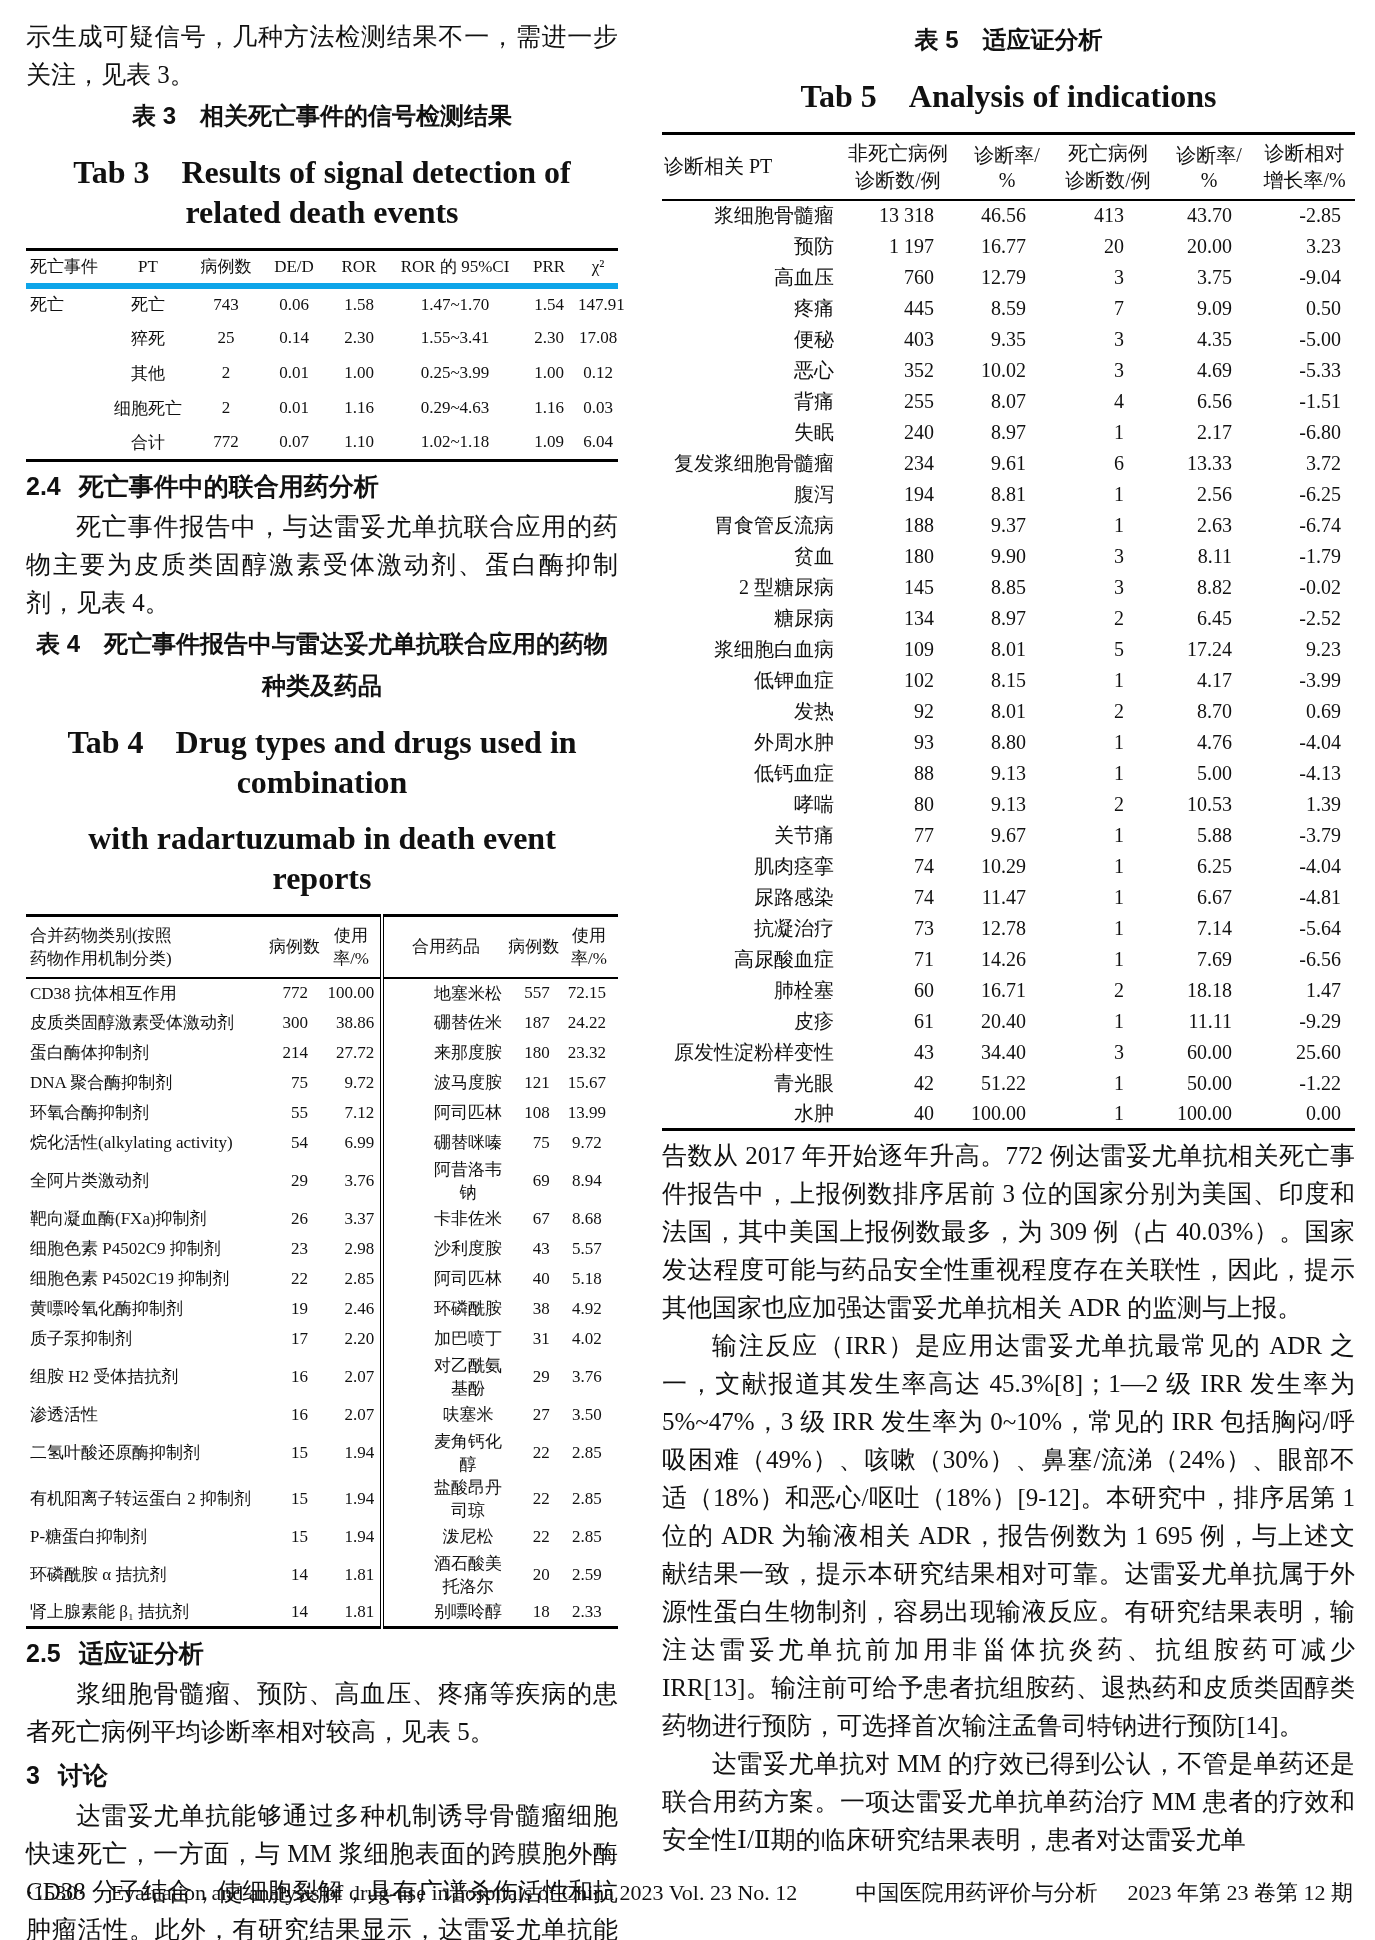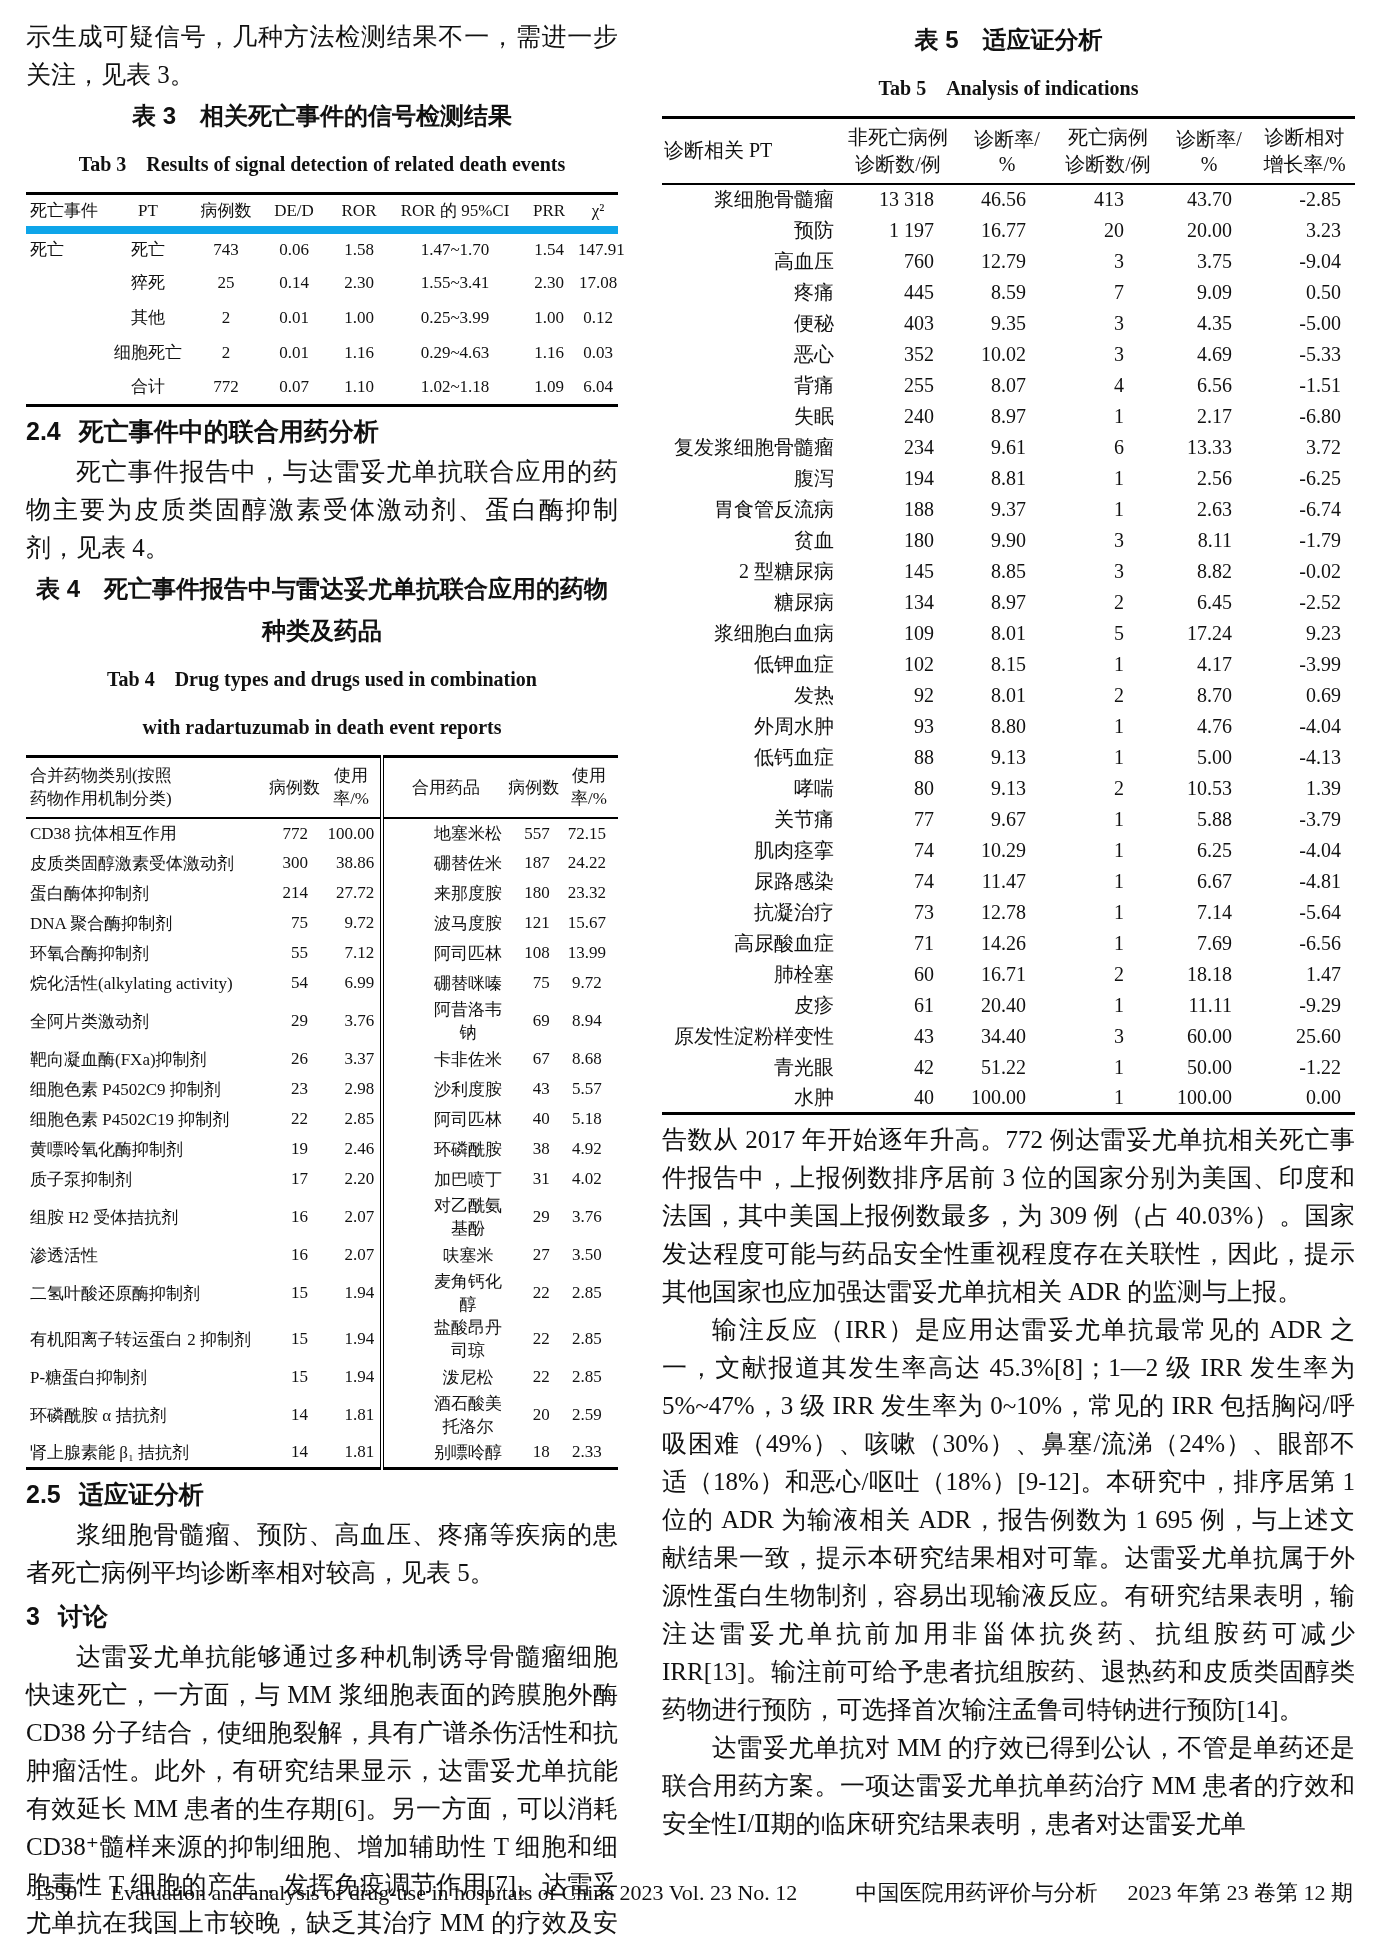"Tab 5 Analysis of indications" .tbl-title-en { font-size: 20px -> 32px; margin: 8px -> 16px }
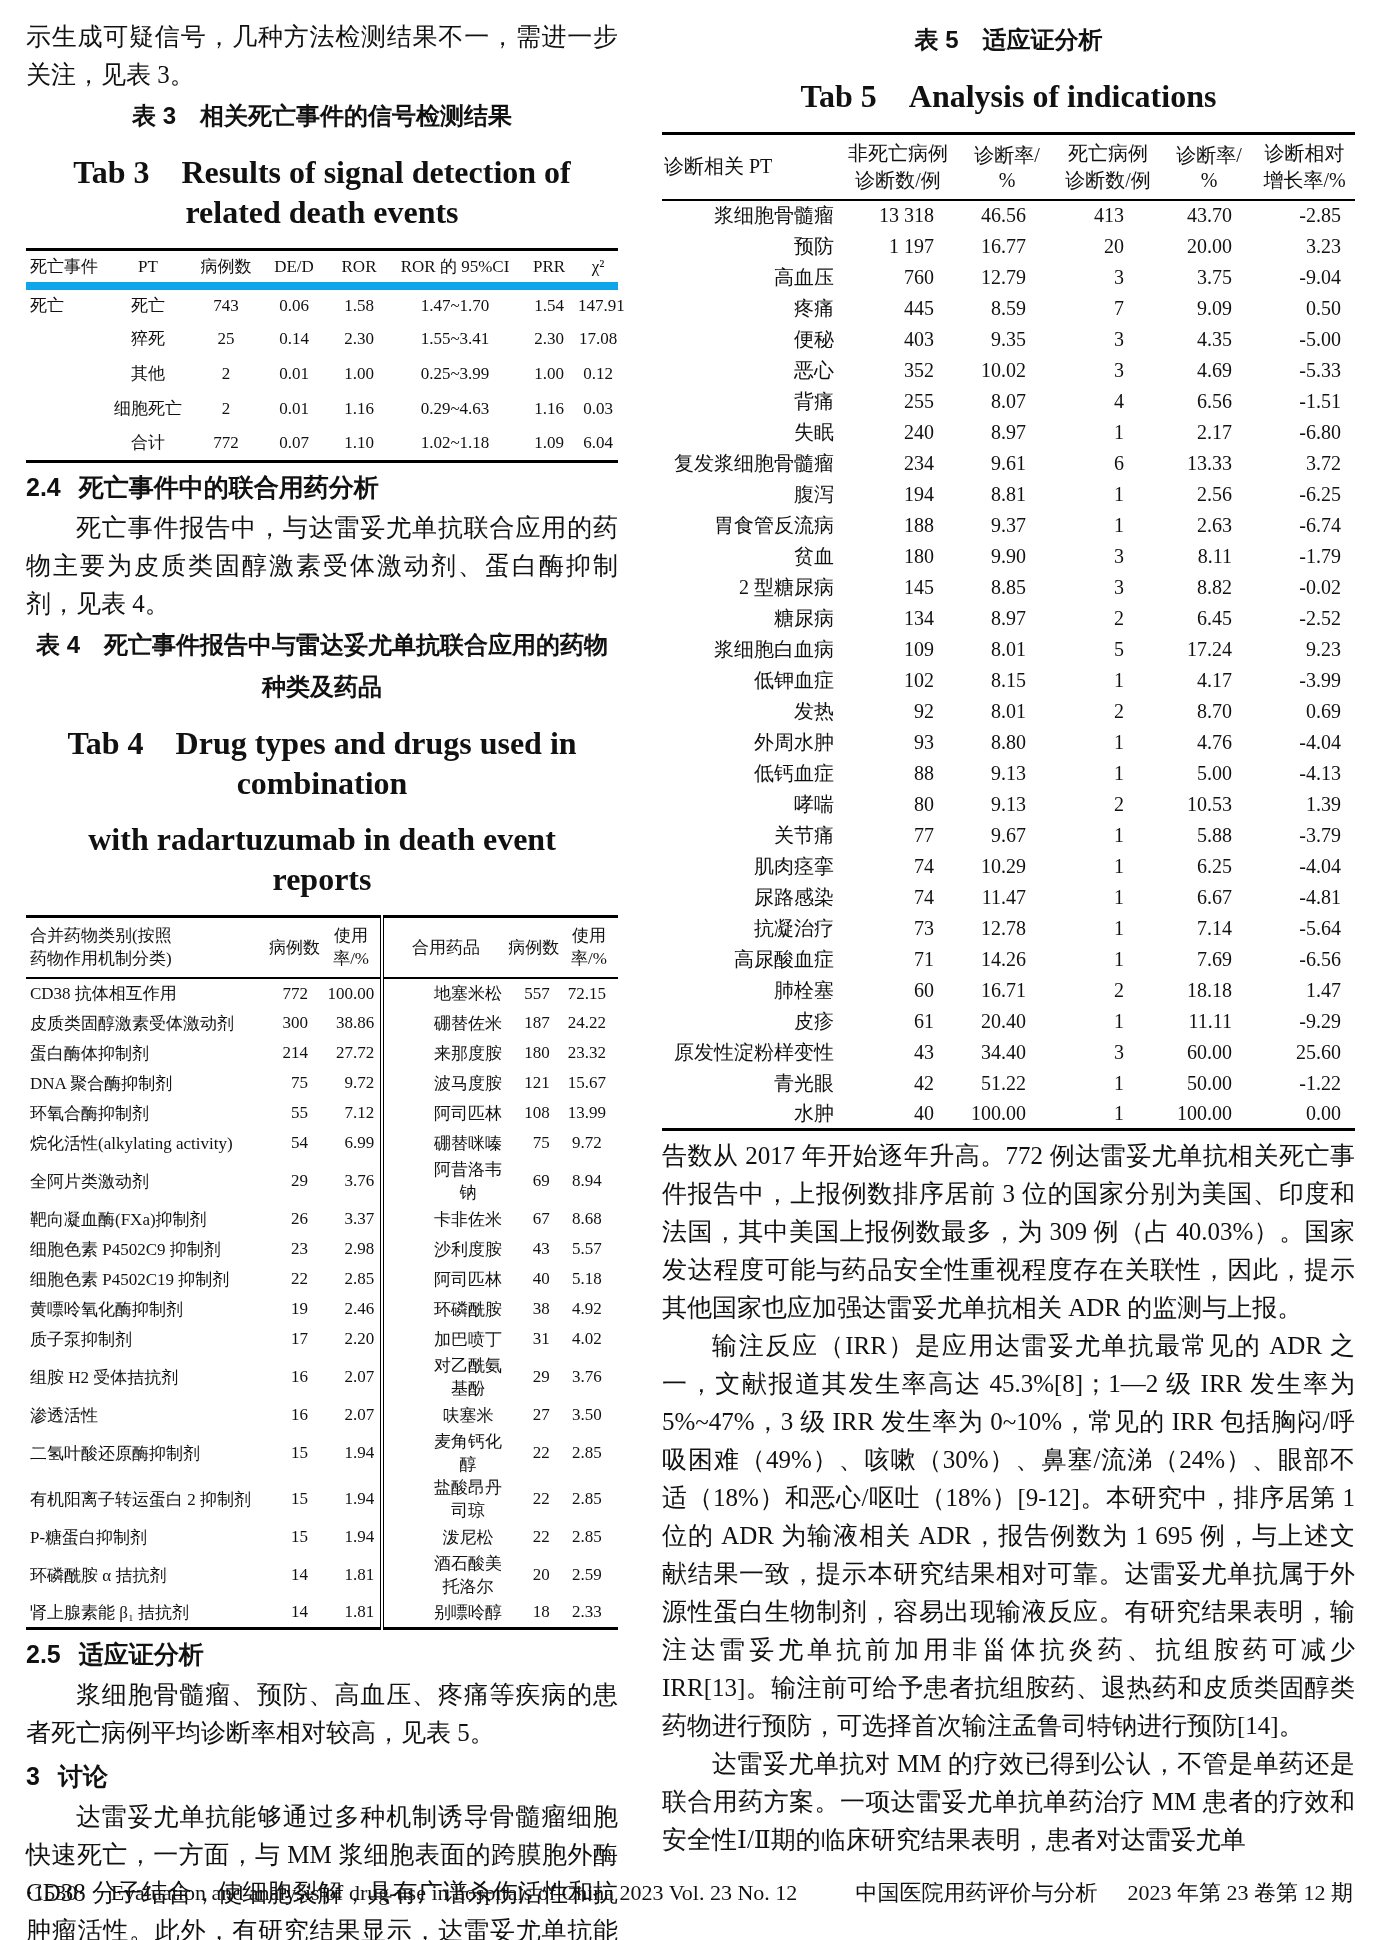"死亡事件" .t3 thead tr { border-bottom: 8px solid #0ea5e9 -> 6px solid #0ea5e9 }
